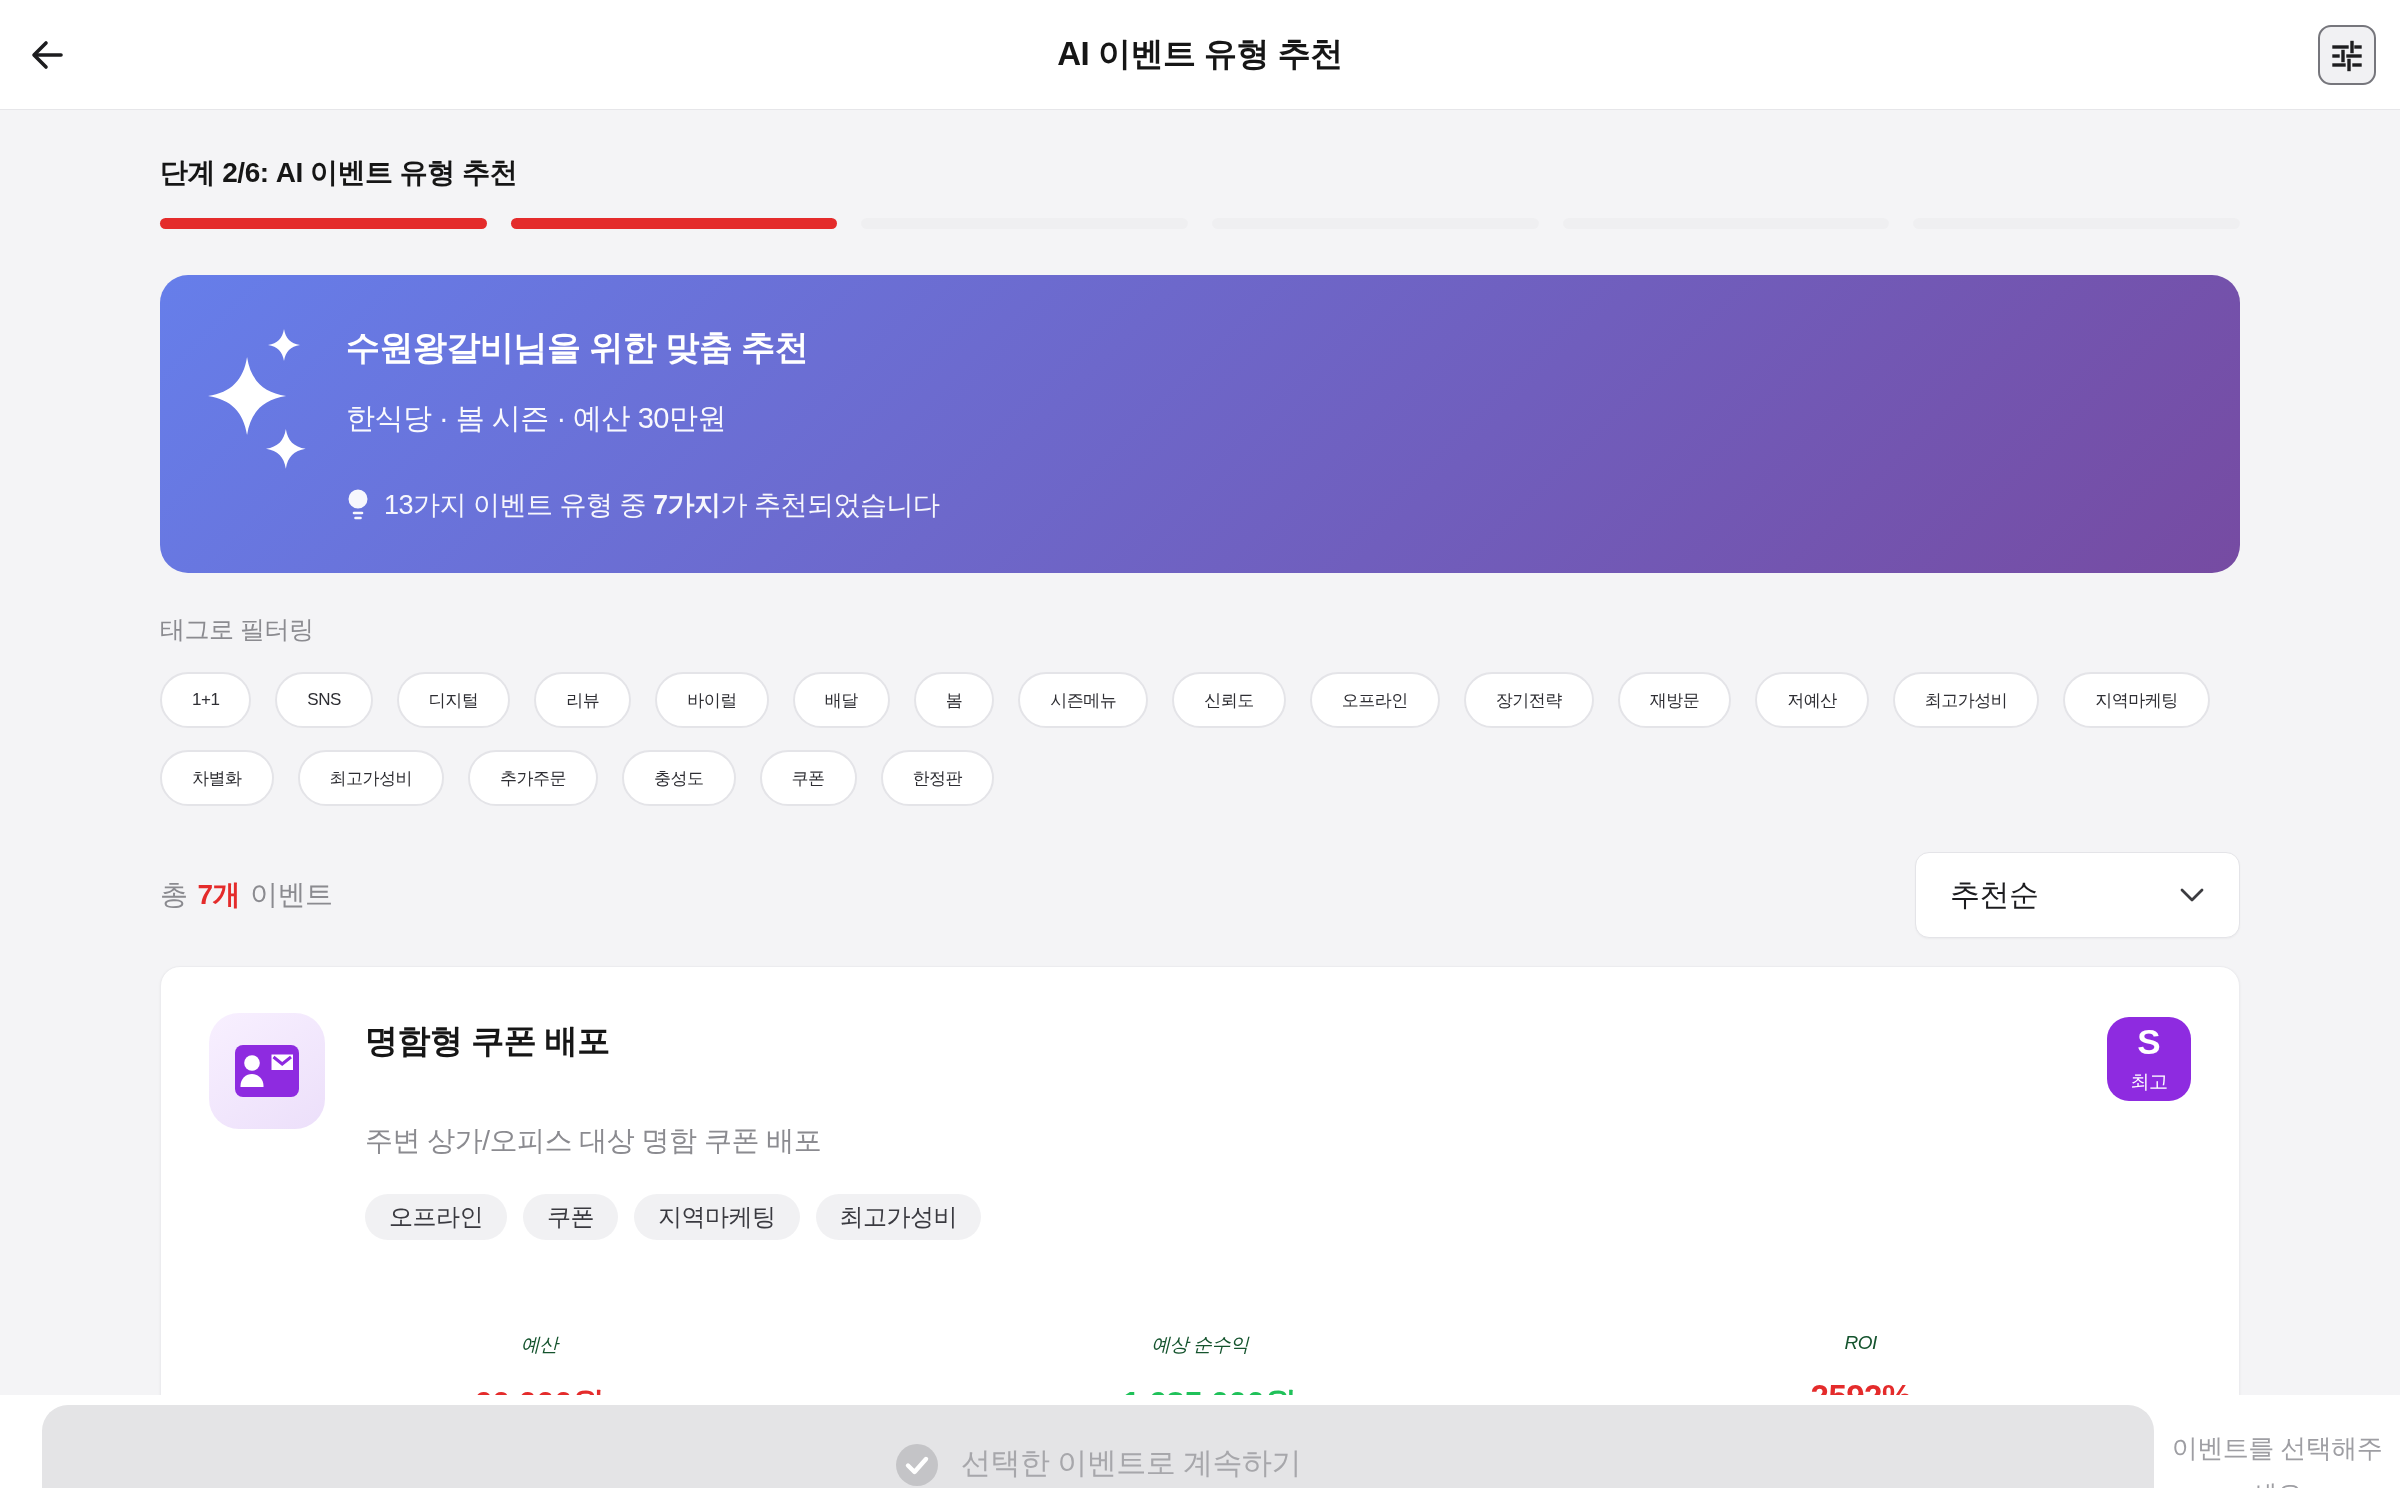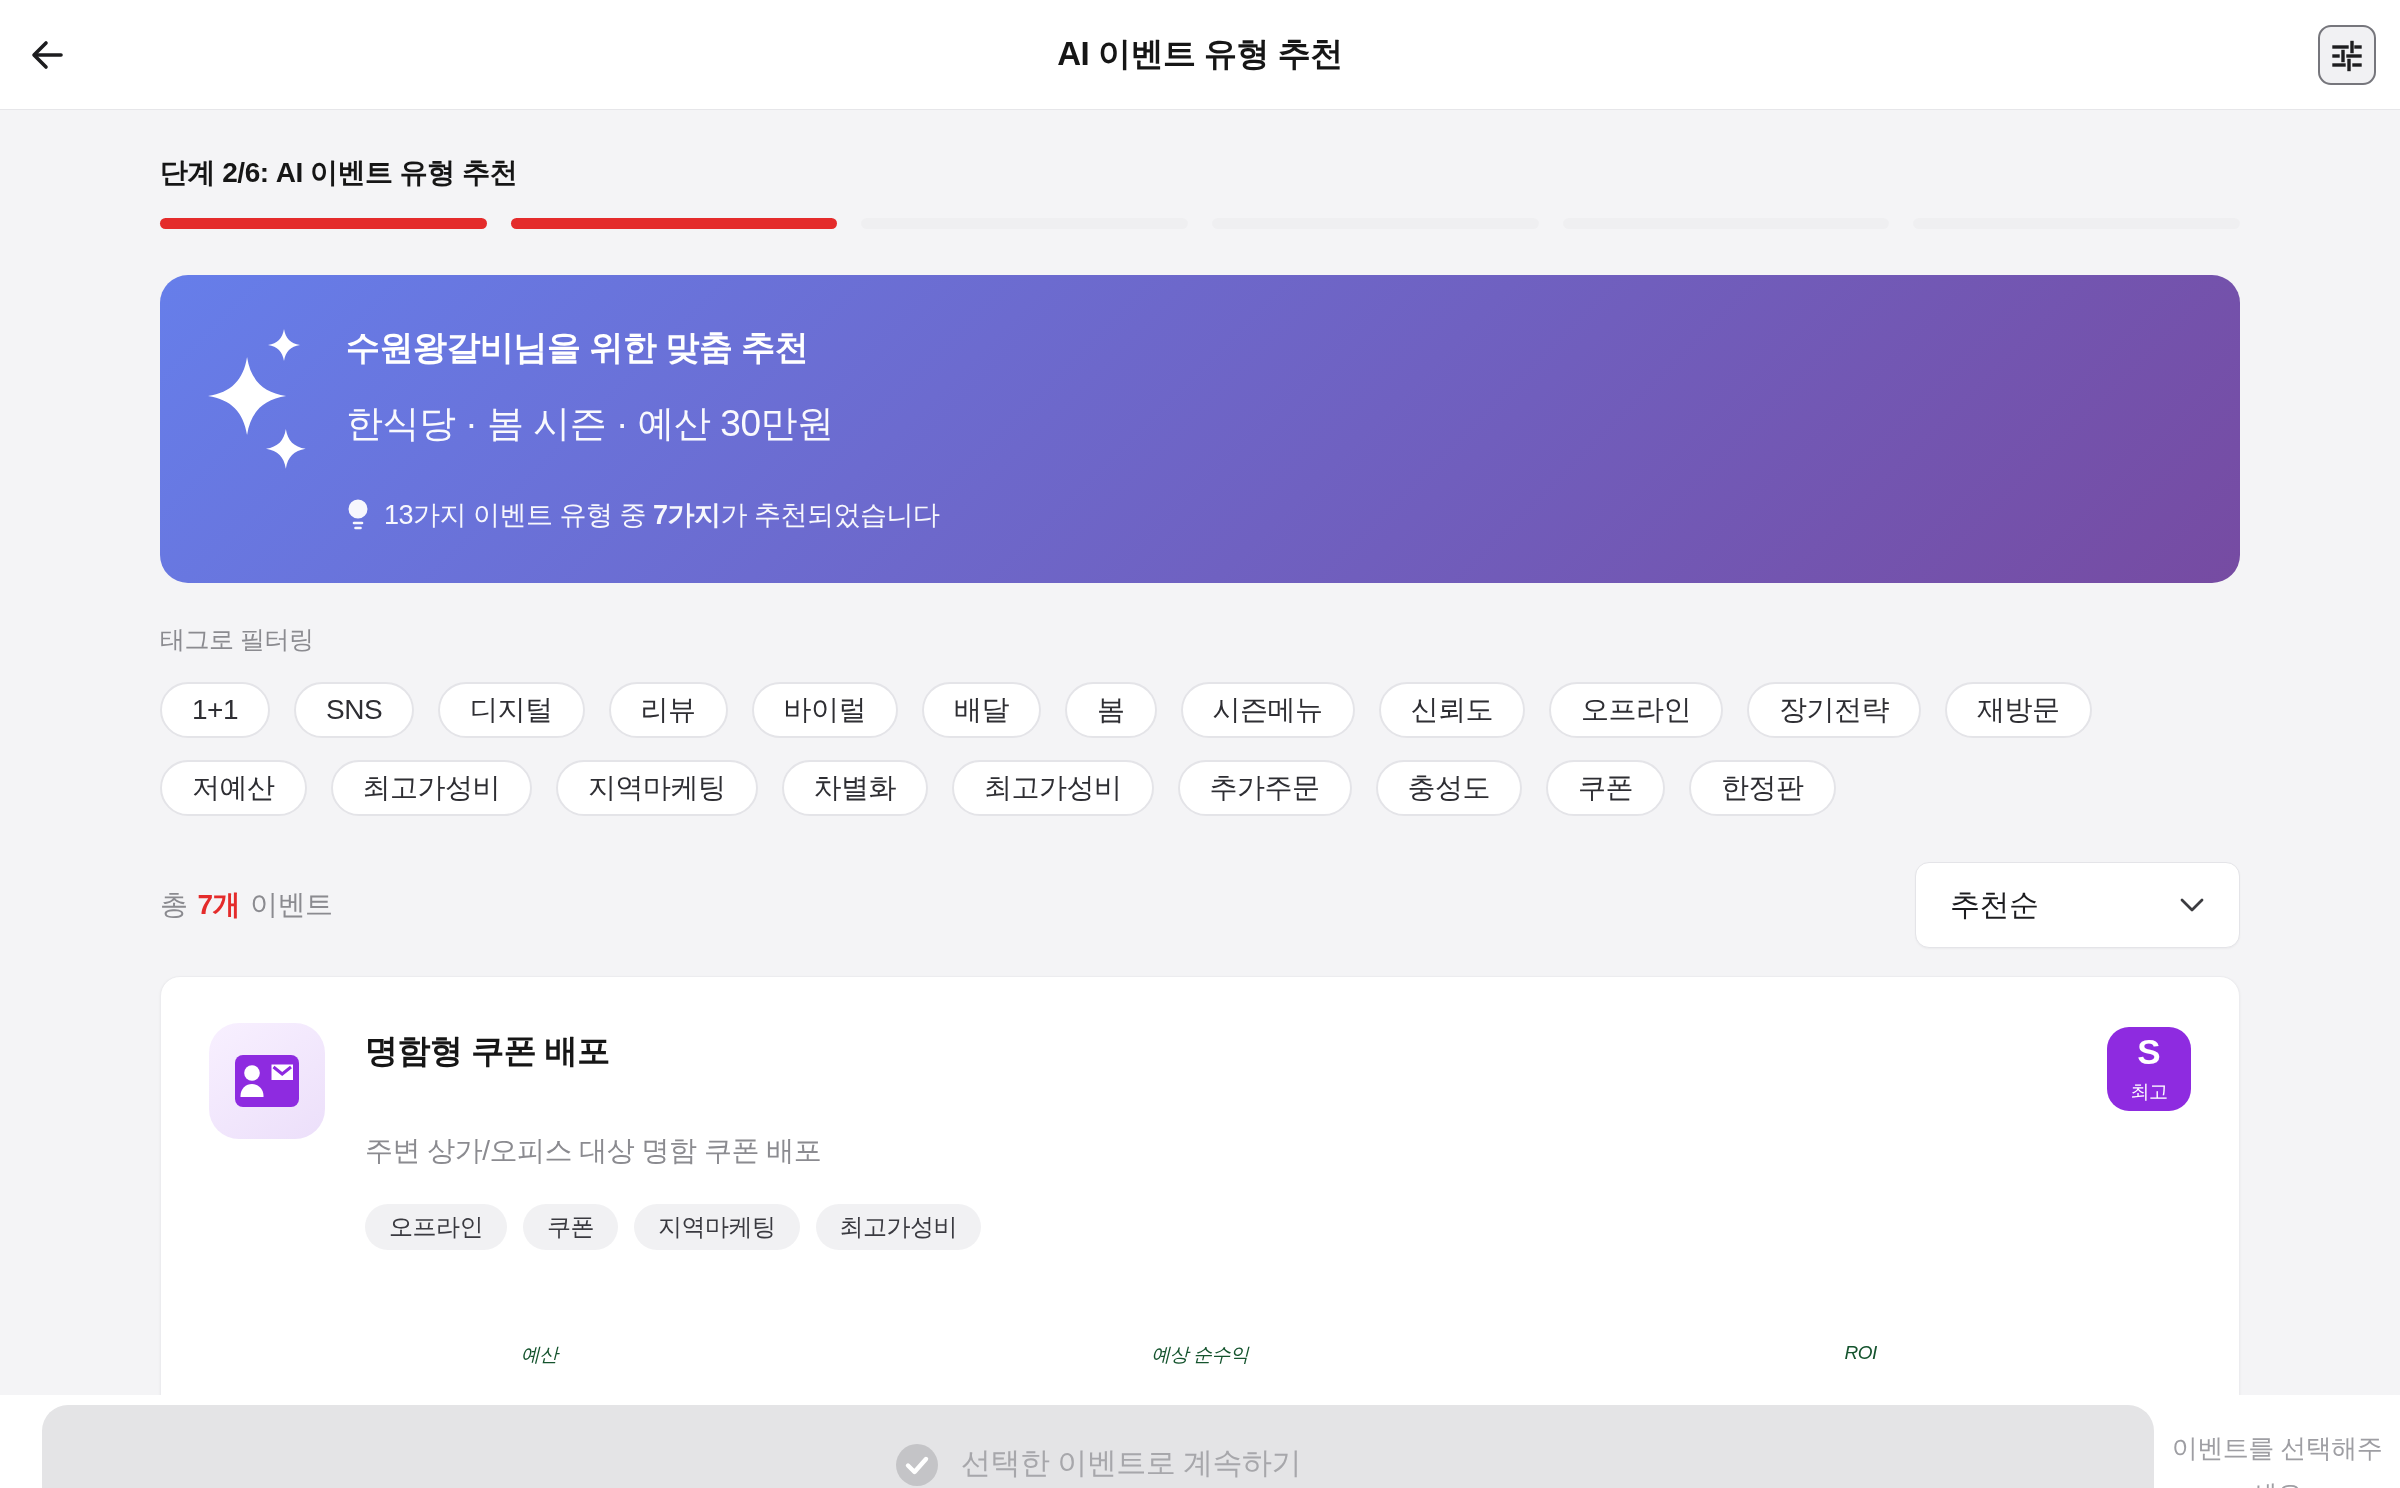"한식당 · 봄 시즌 ·" .banner-subtitle { font-size: 37px -> 29px }
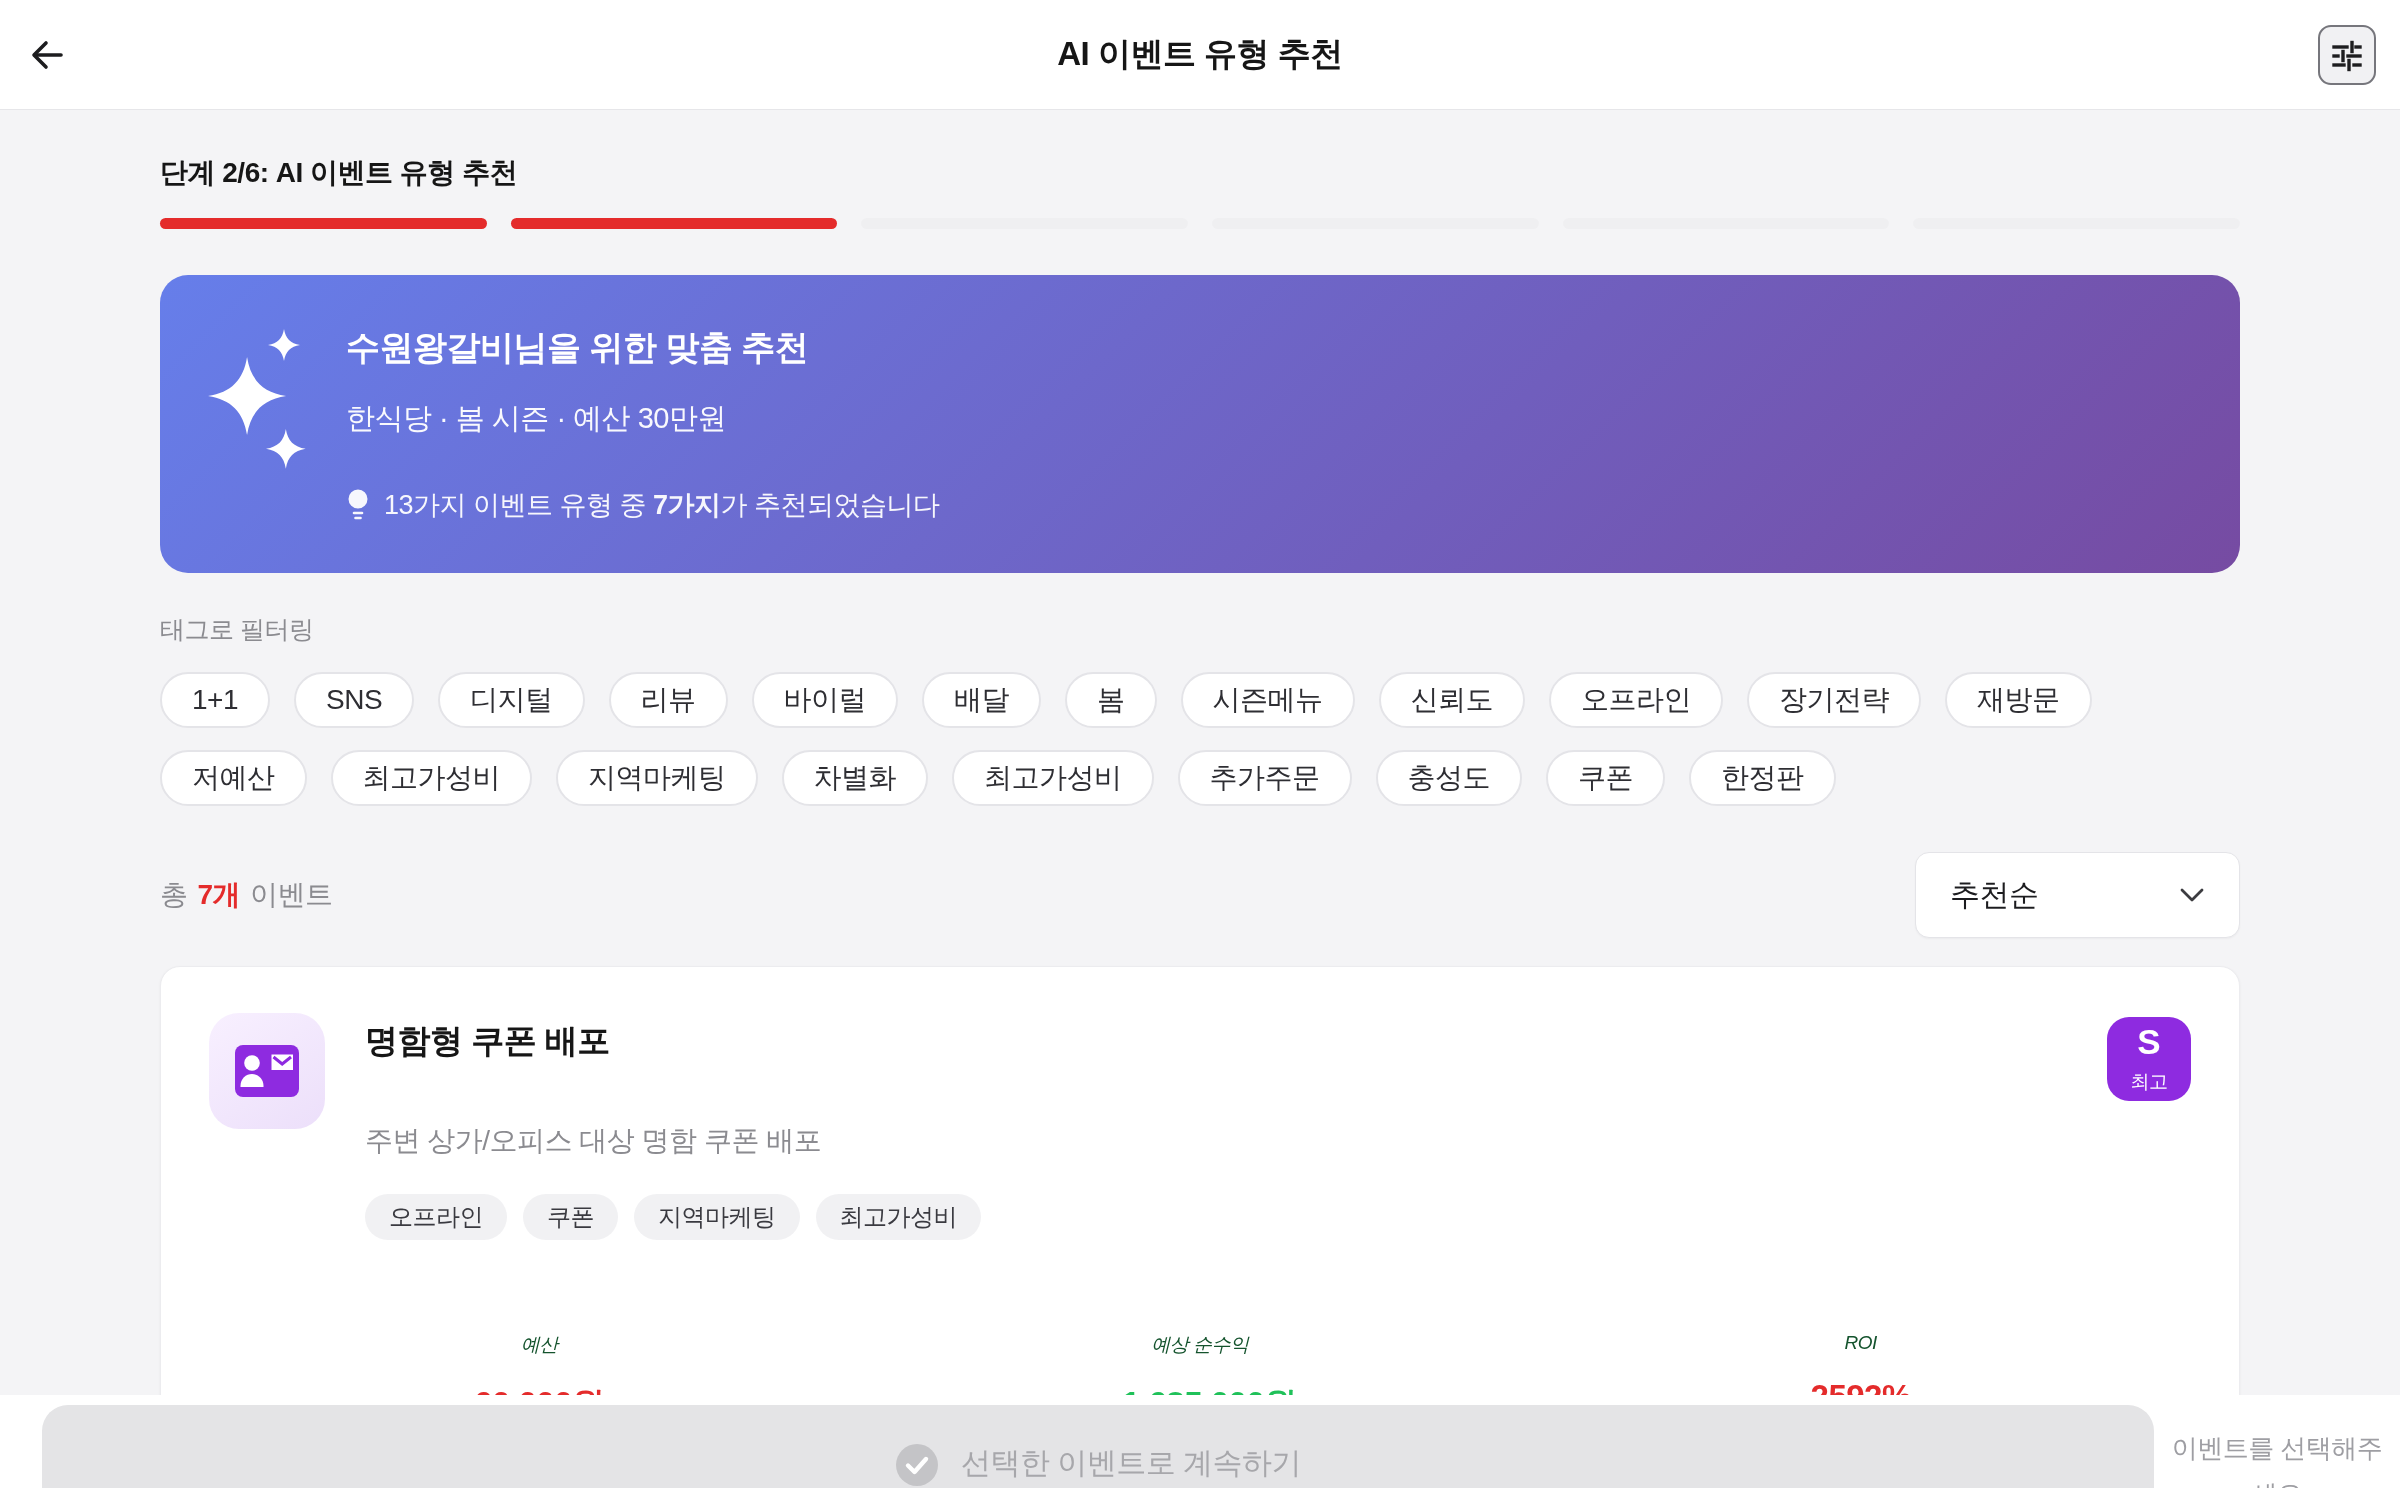"1+1" .chip { font-size: 28px -> 17px }
